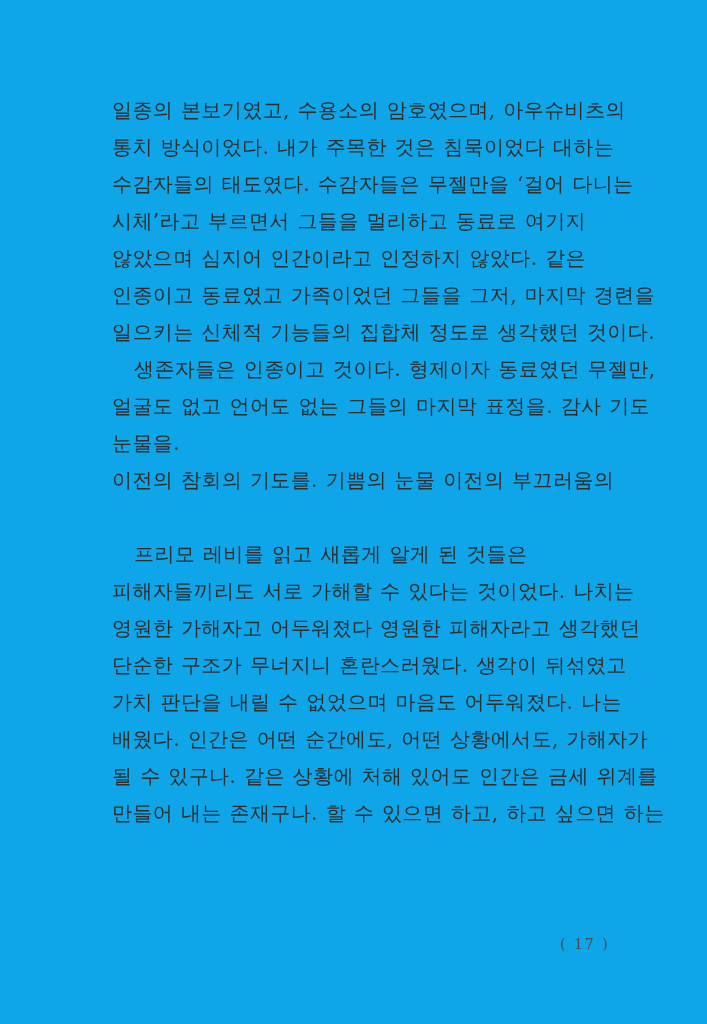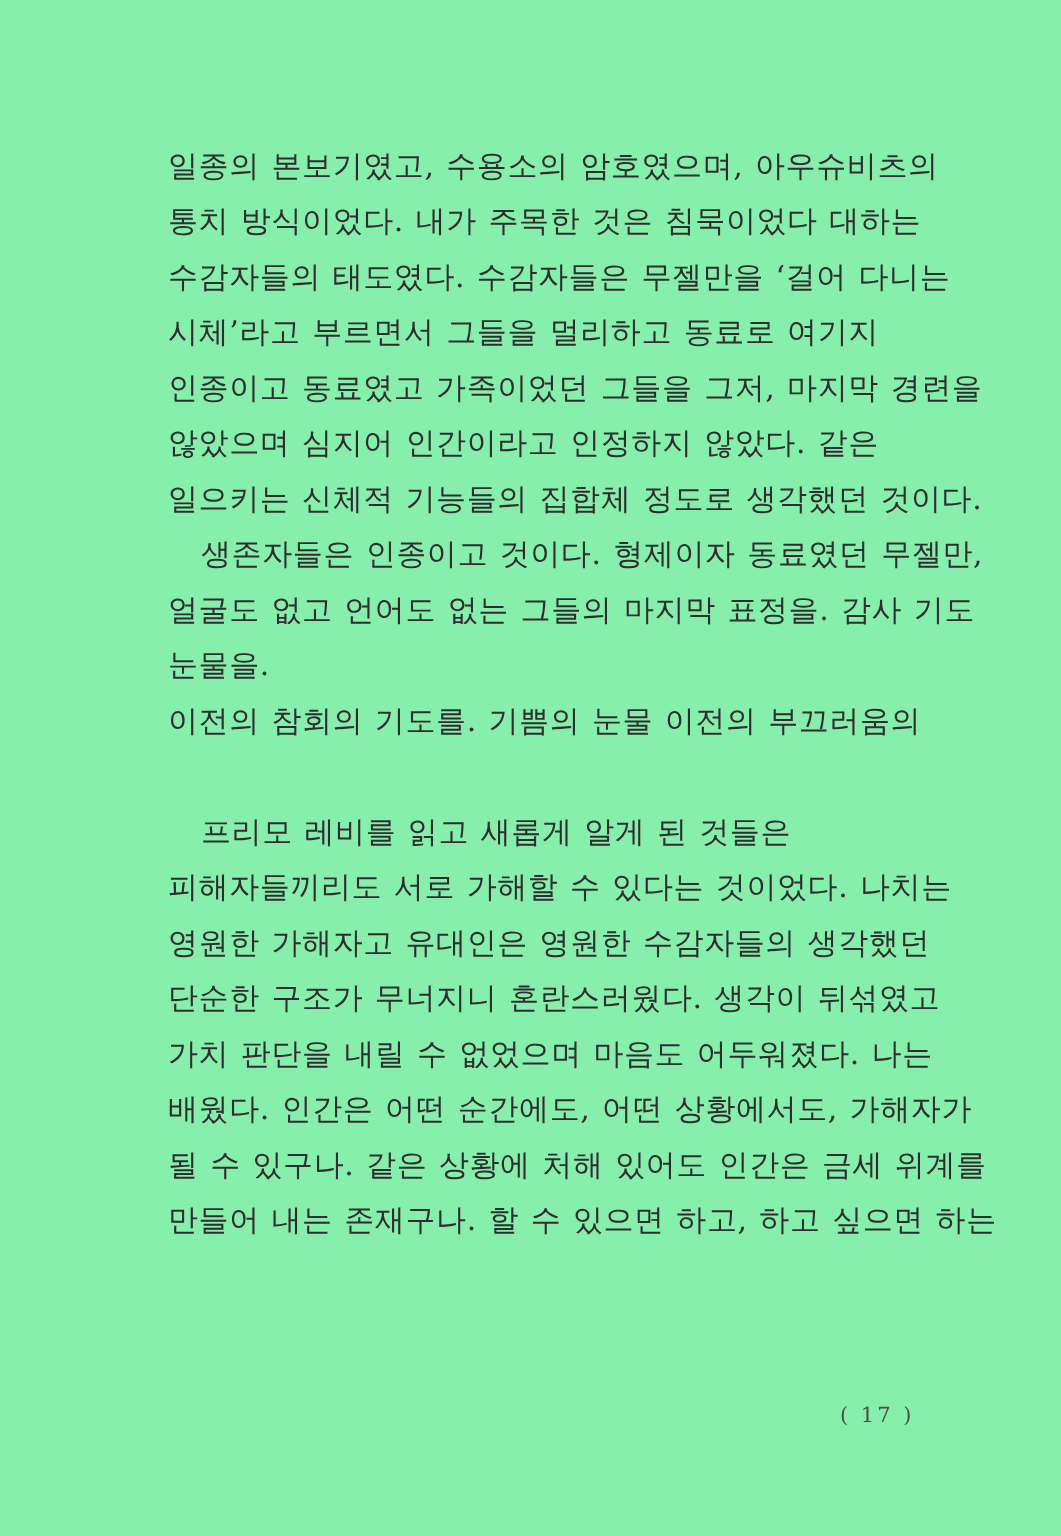"일종의 본보기였고, 수용소의 암호였으며, 아우슈비츠의" .book-page { background: #86efac -> #0ea5e9 }
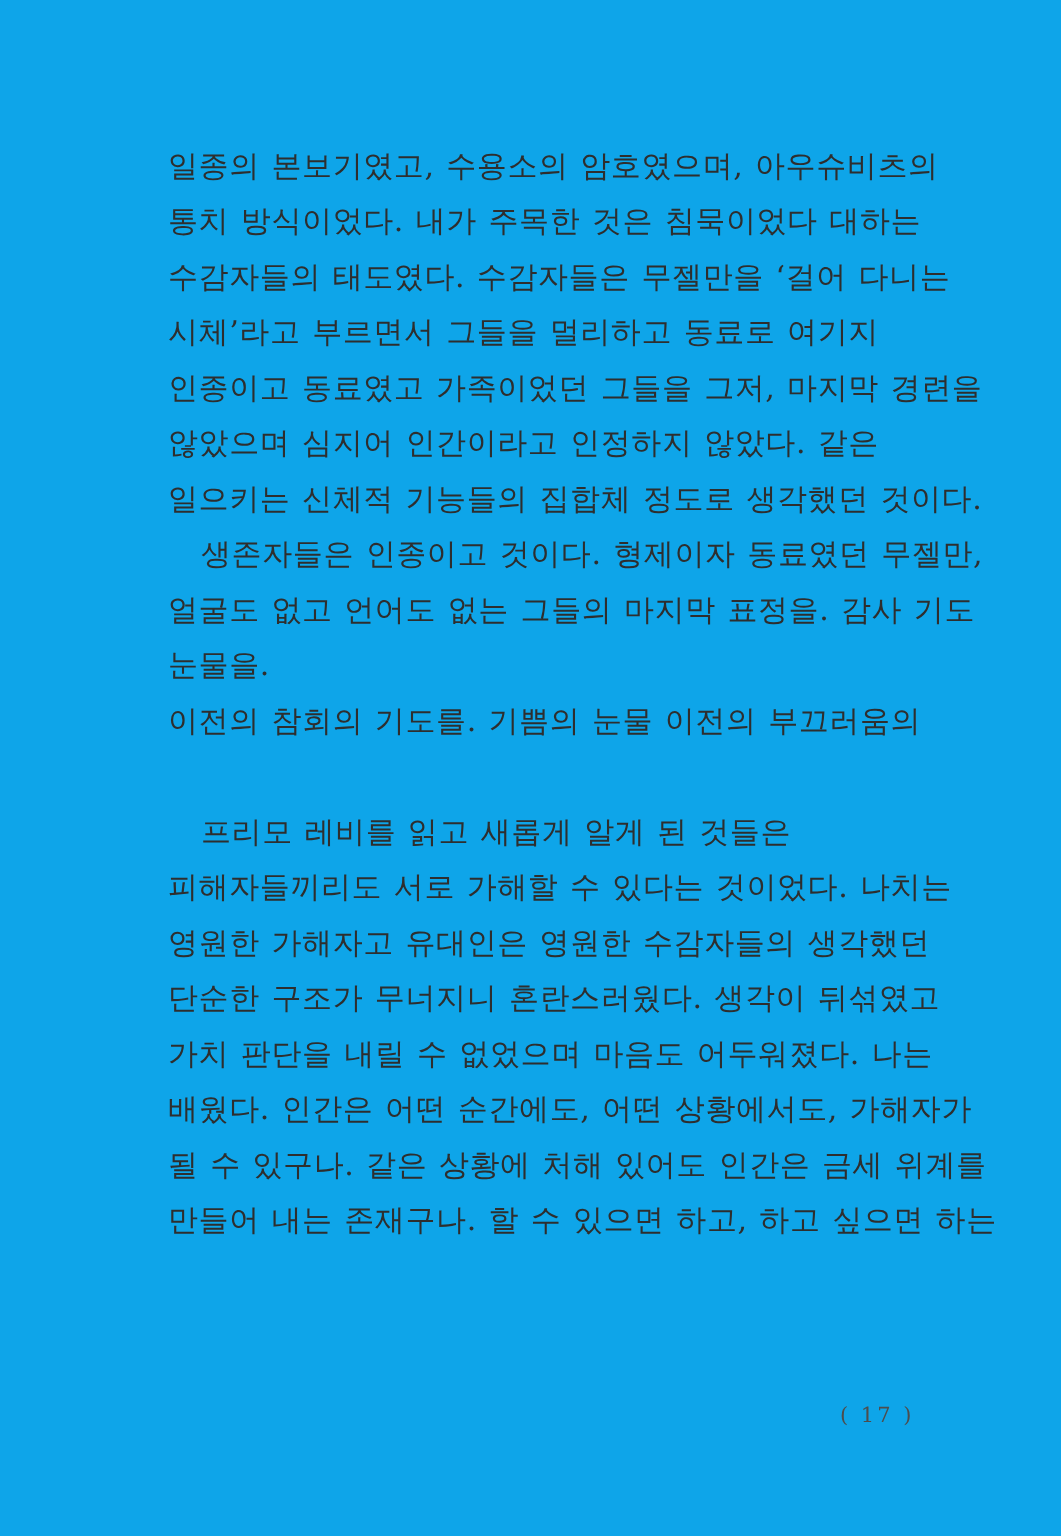"인종이고 동료였고 가족이었던 그들을 그저," div.text-line { order: before "않았으며 심지어 인간이라고 인정하지 않았다." -> after "않았으며 심지어 인간이라고 인정하지 않았다." }
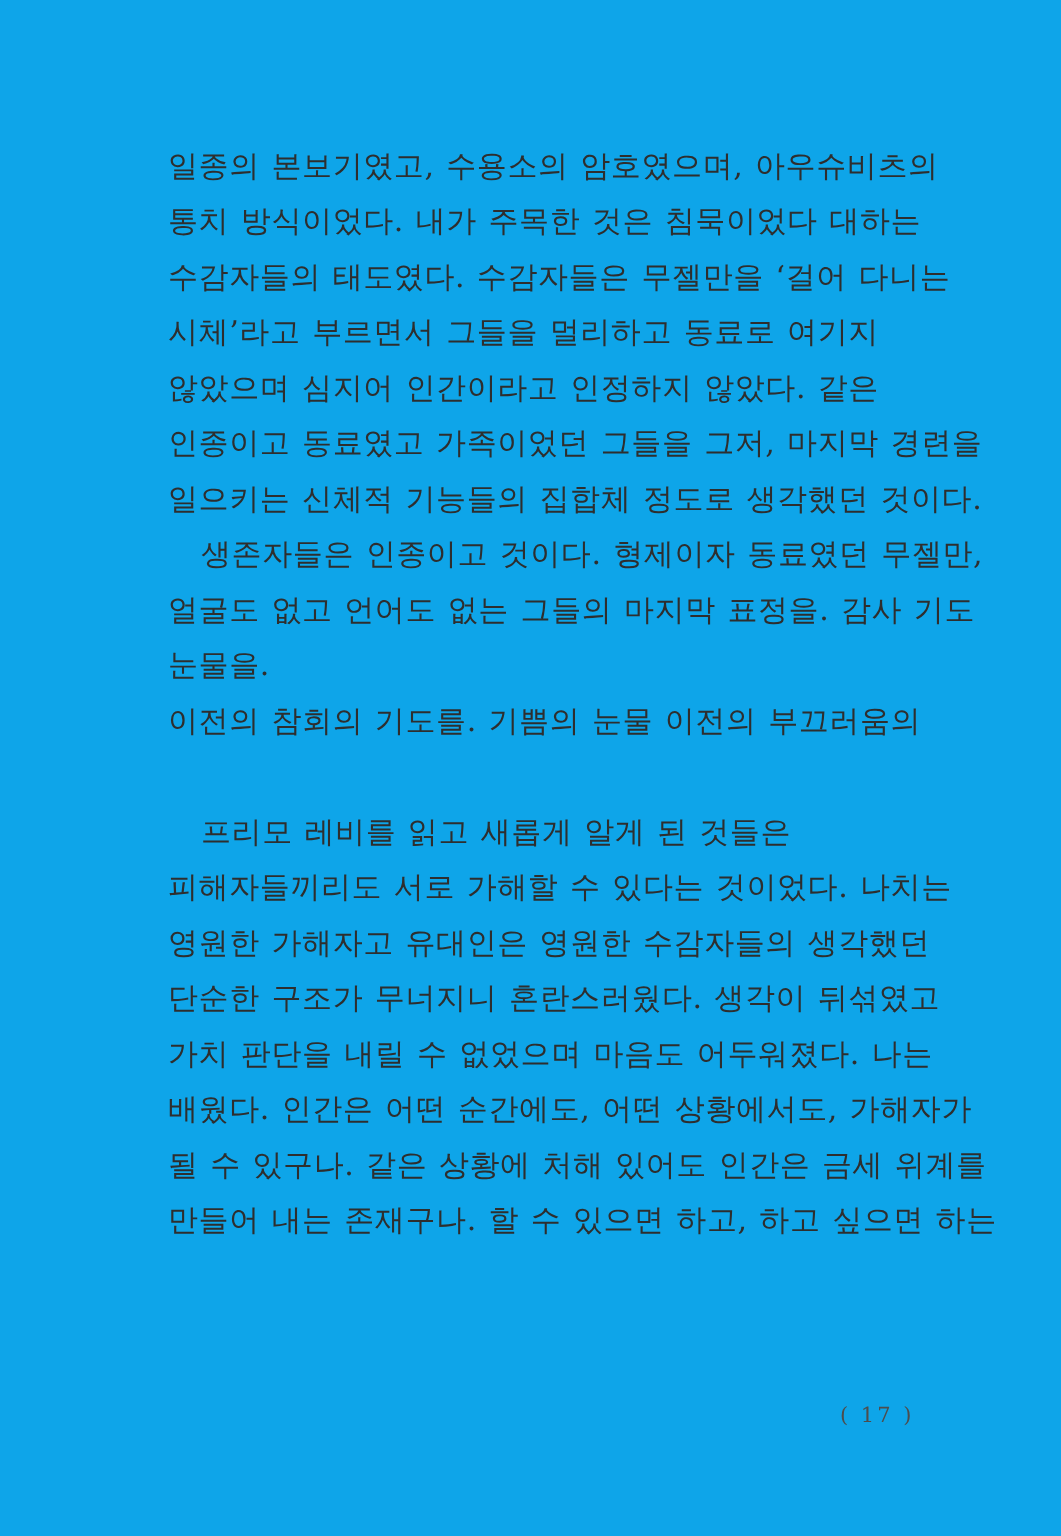"영원한 가해자고 유대인은 영원한 수감자들의" div.text-line { text: 유대인은 영원한 수감자들의 -> 어두워졌다 영원한 피해자라고 }
